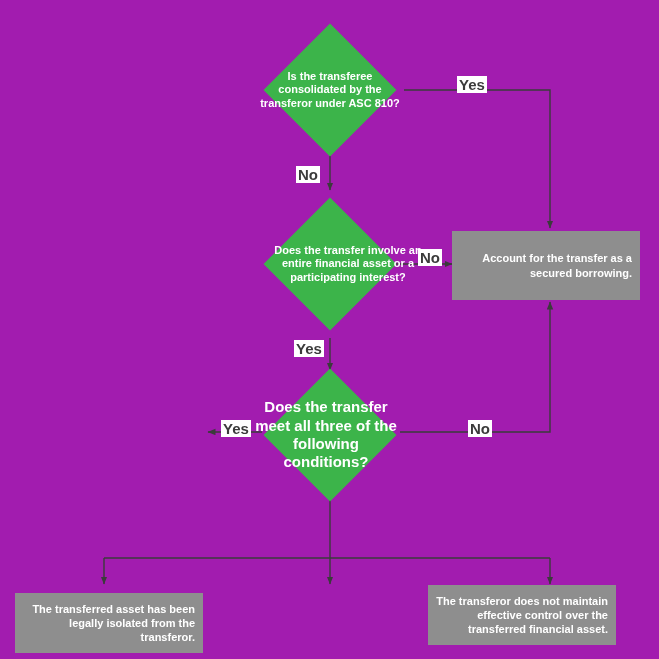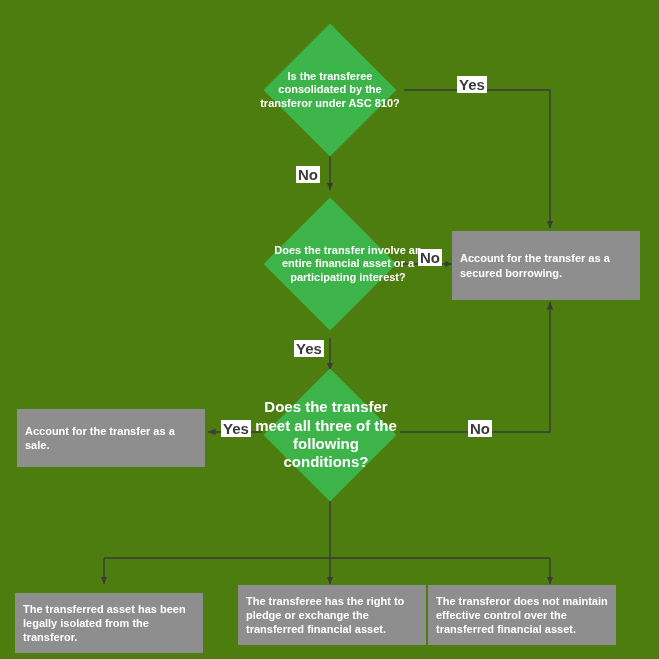"Is the transferee consolidated by" #canvas { background: #4d7c0f -> #a21caf }
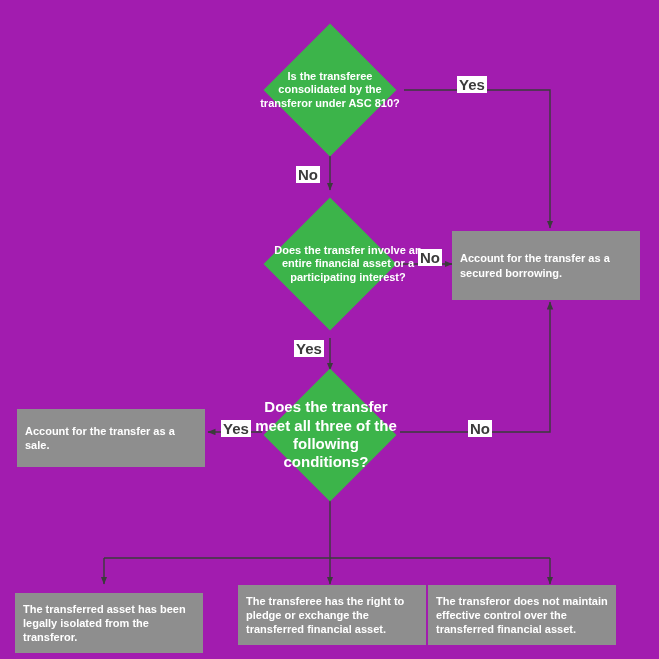"Account for the transfer as" .box { text-align: left -> right }
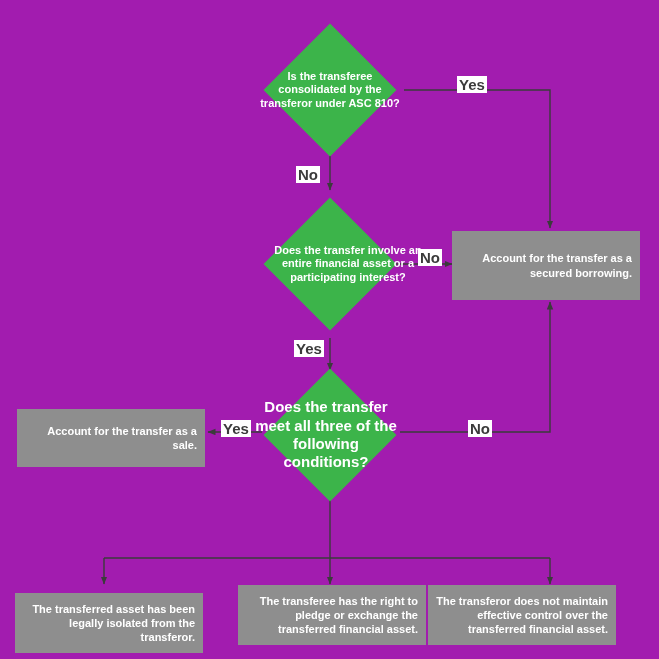"Account for the transfer as a sale." div.box { html: <div>Account for the transfer as a sale.</div> -> none }
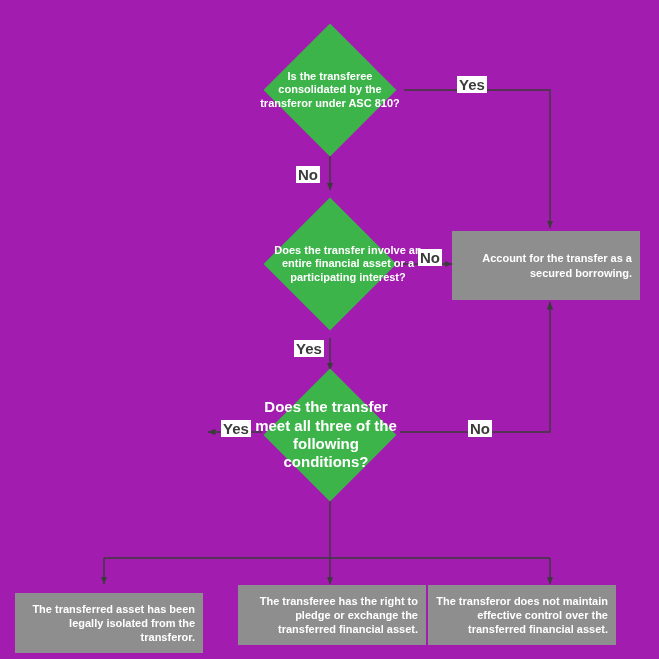"The transferee has the right" div.box { html: <div>The transferee has the right to pledge or exchange the transferred financial asset.</div> -> none }
